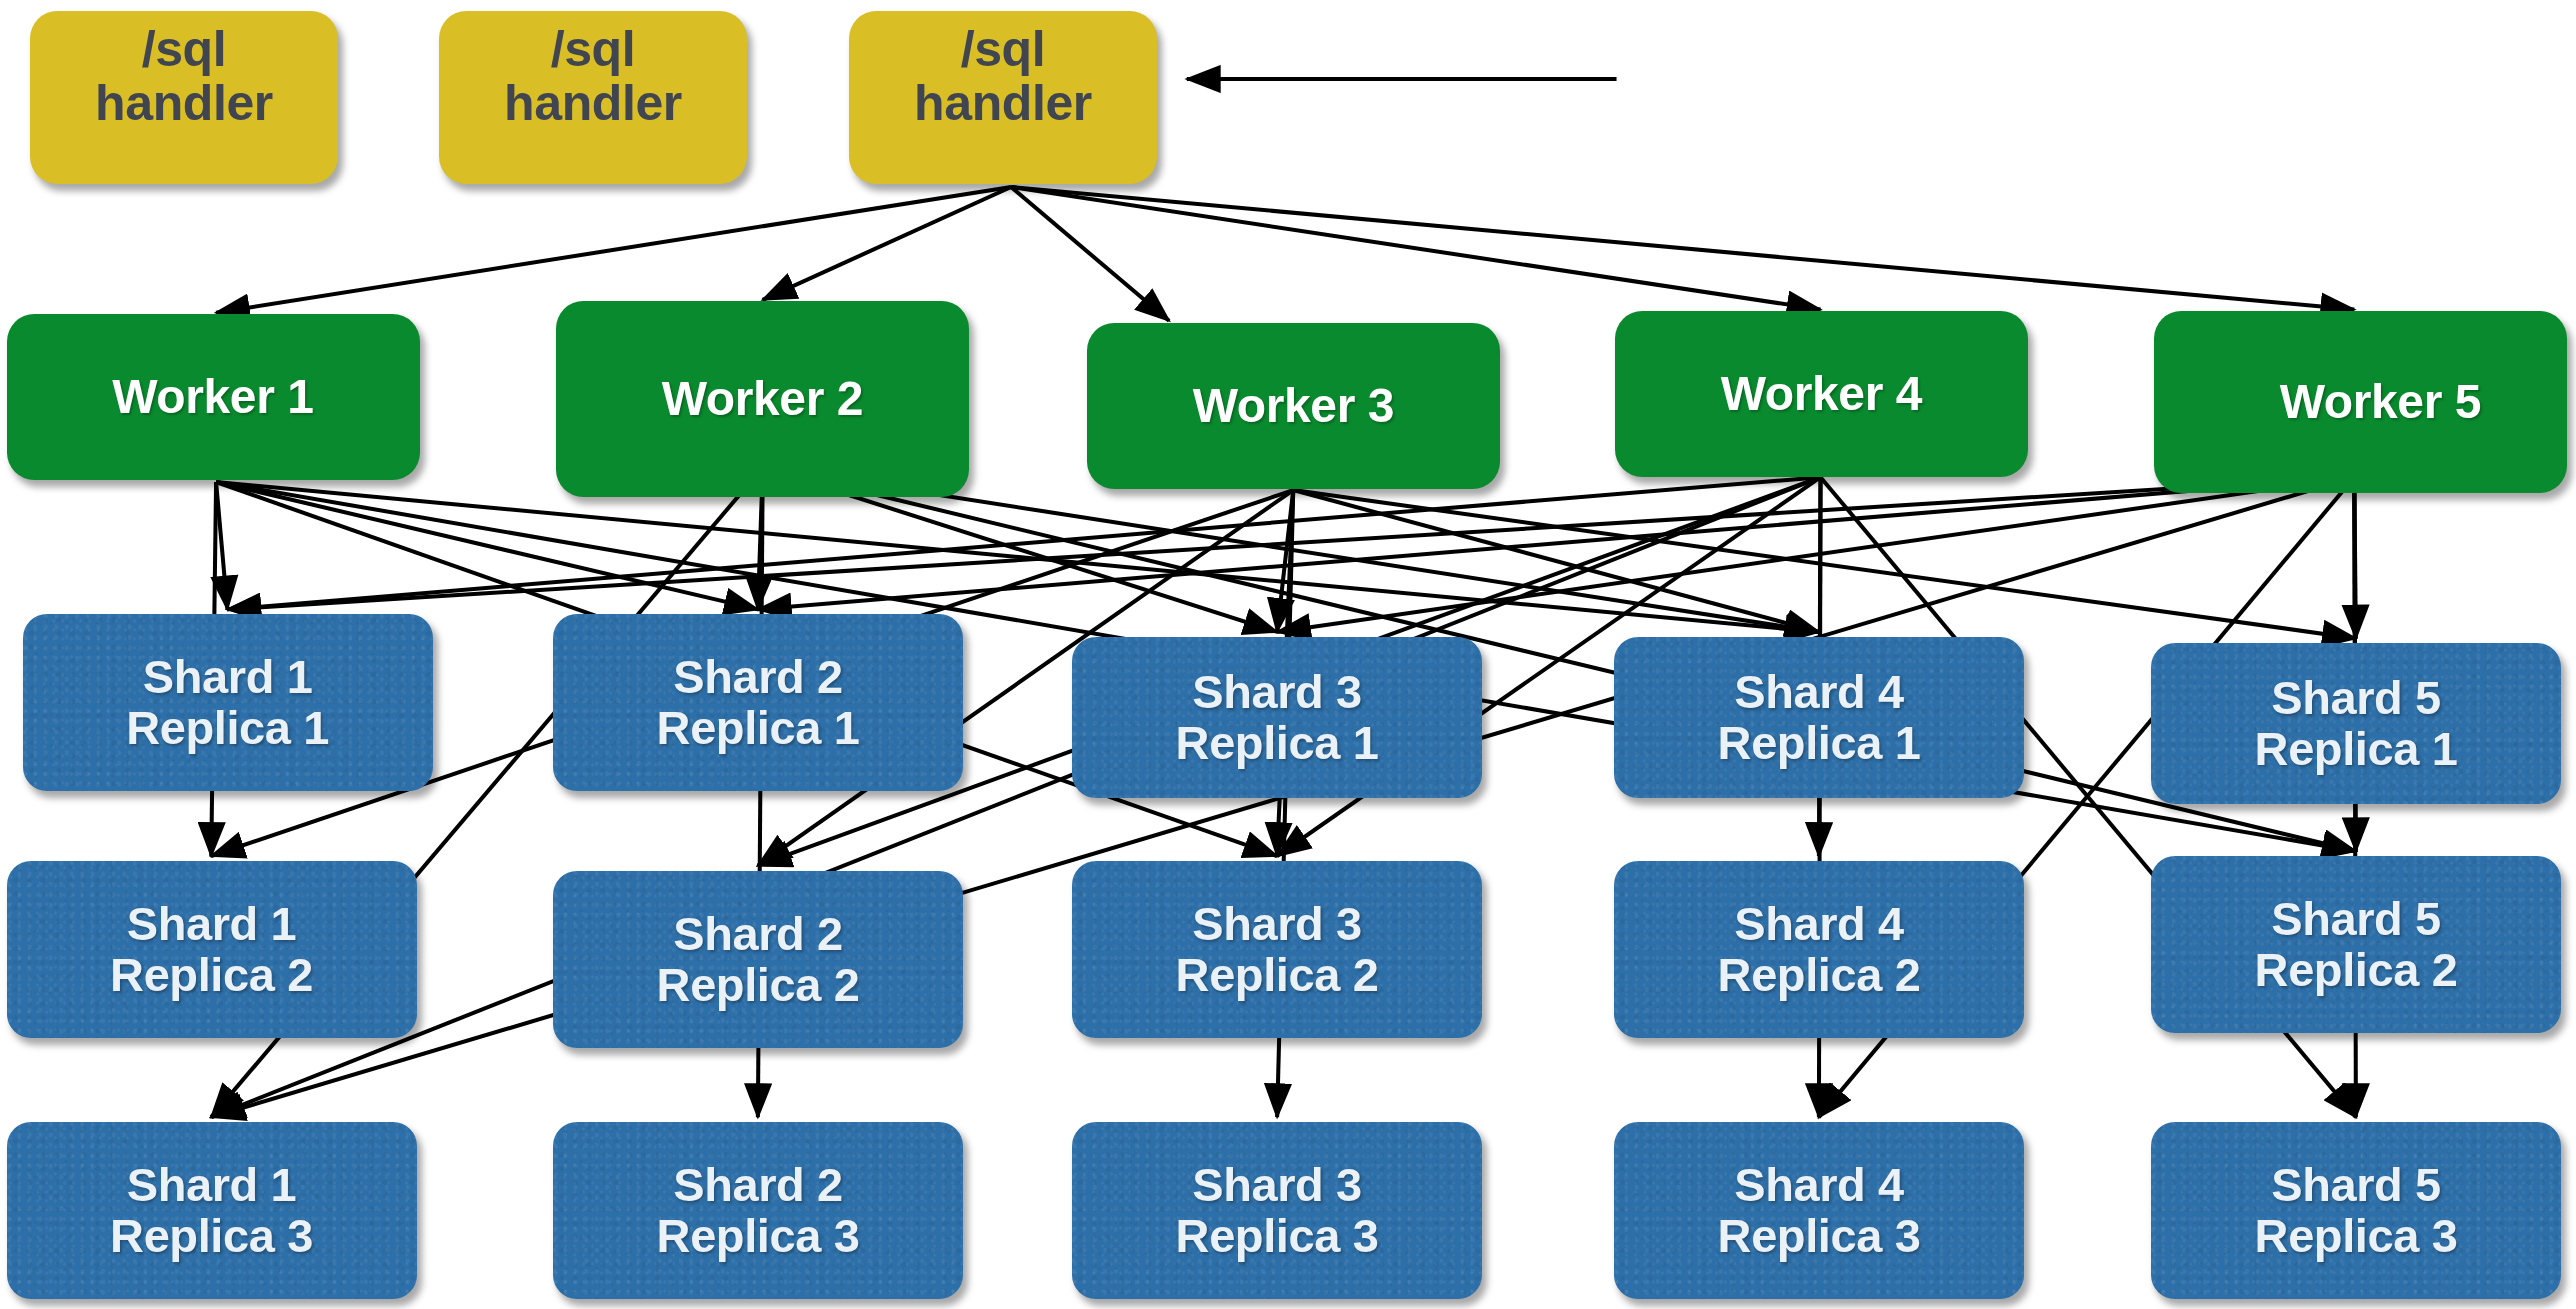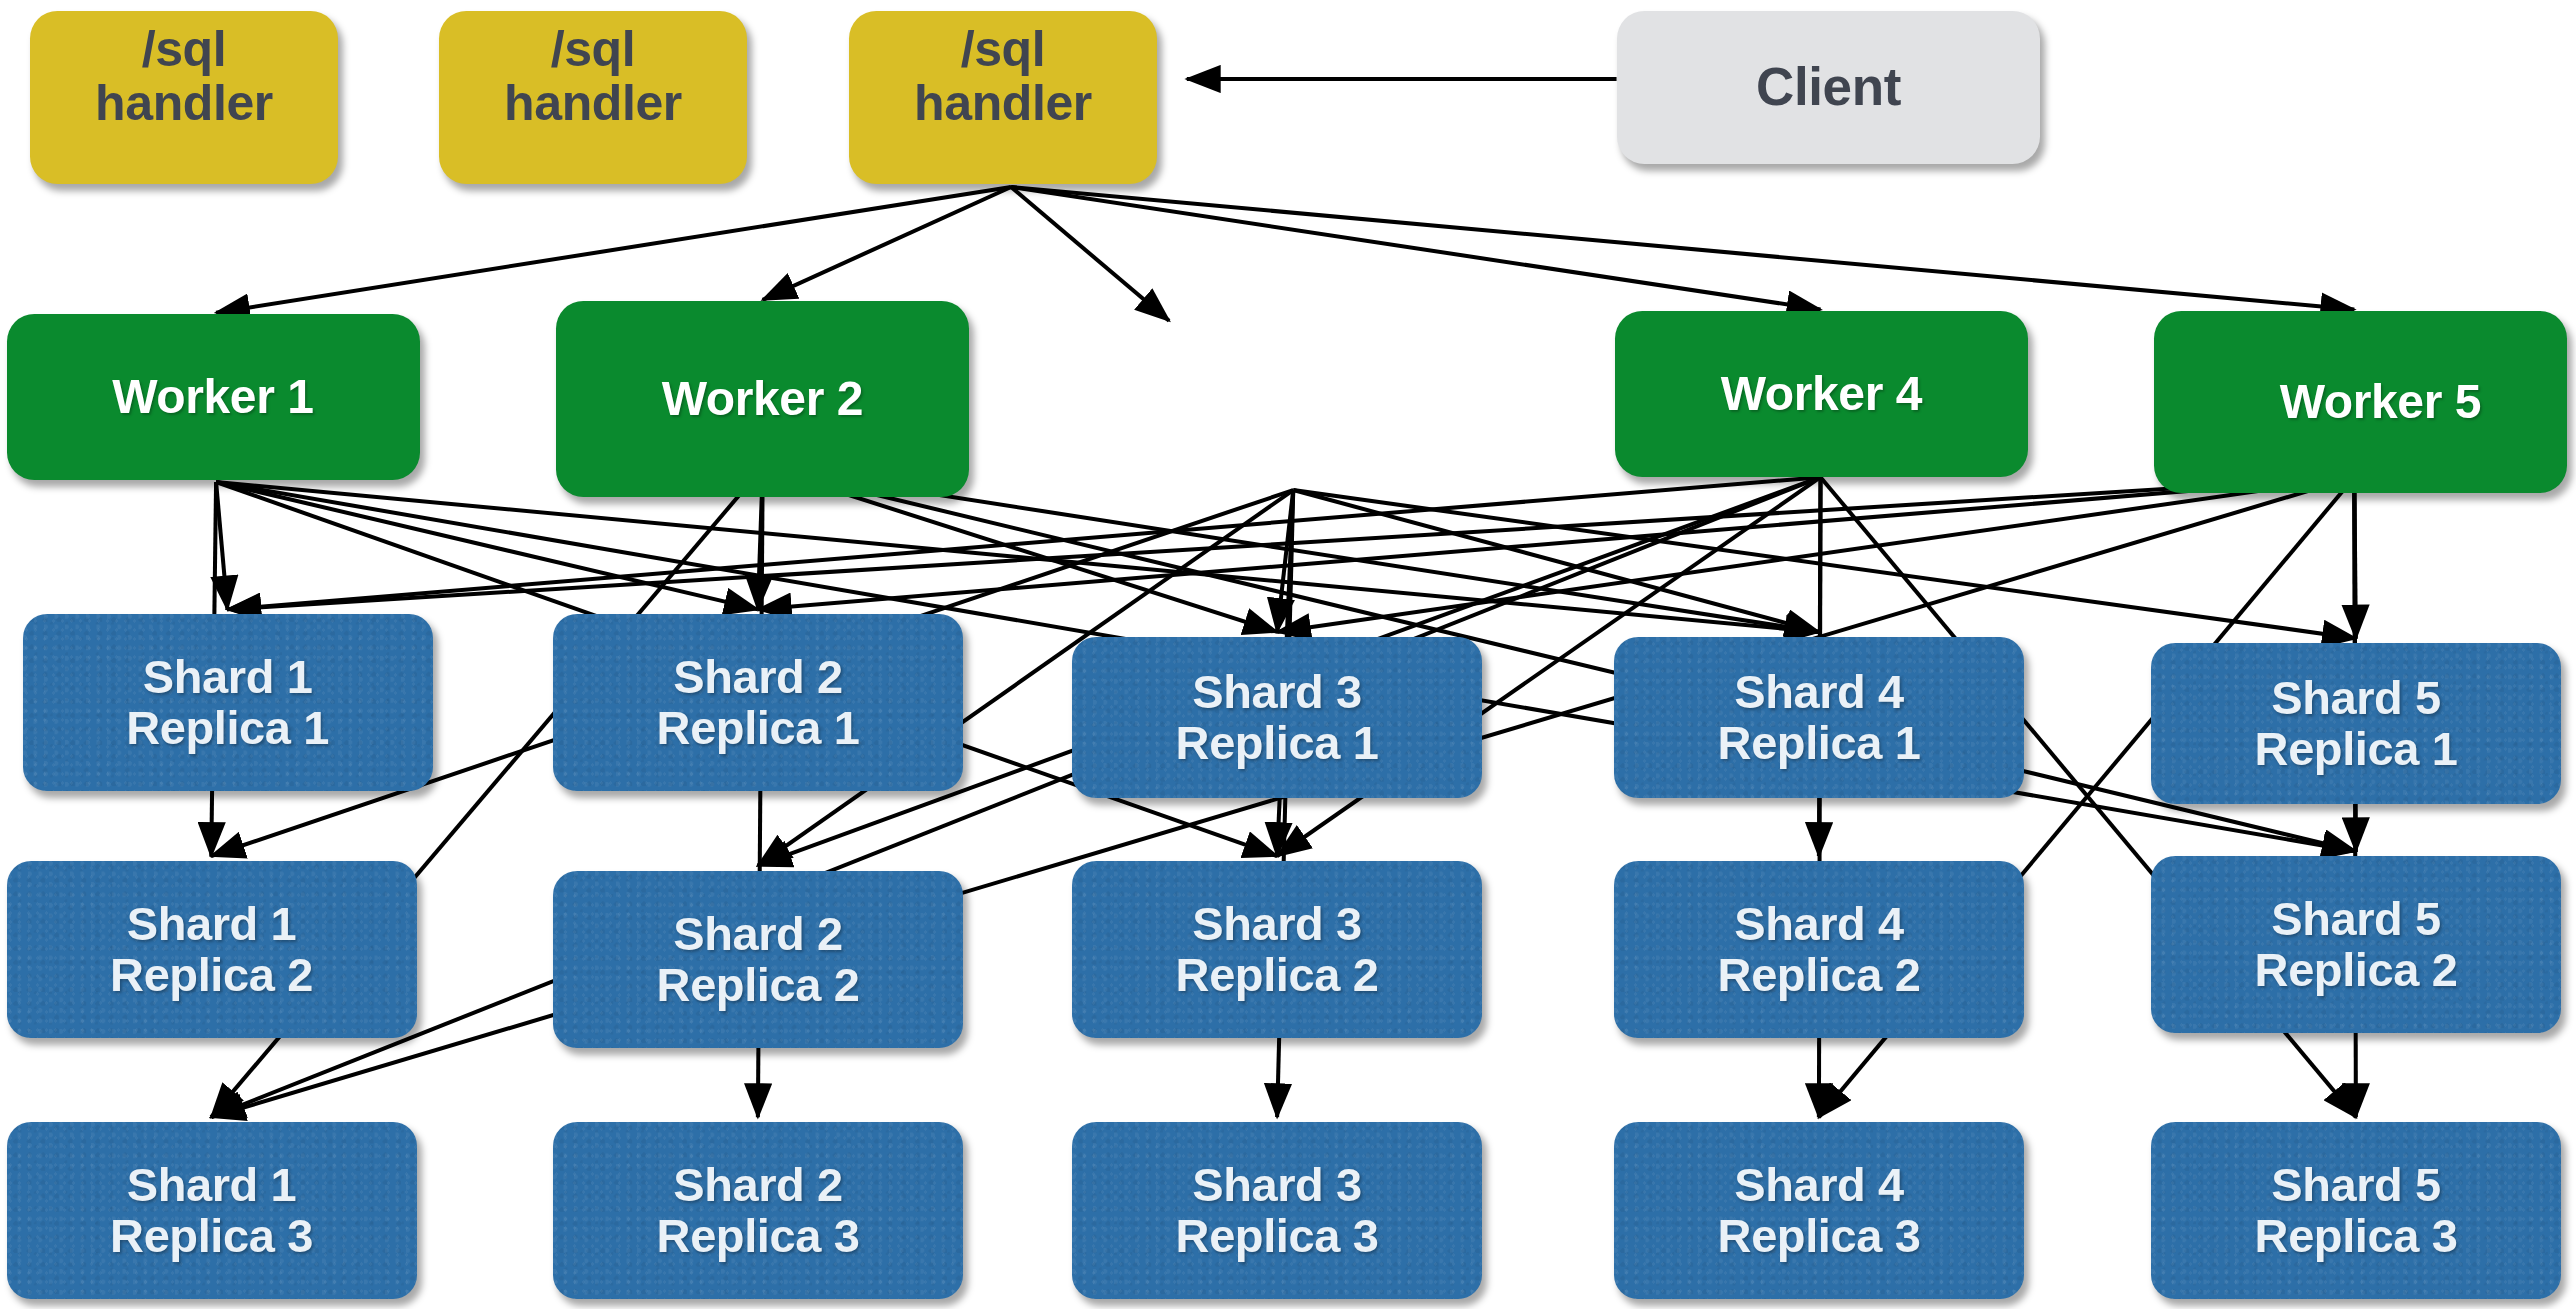"Client" div.node { html: <div><span>Client</span></div> -> none }
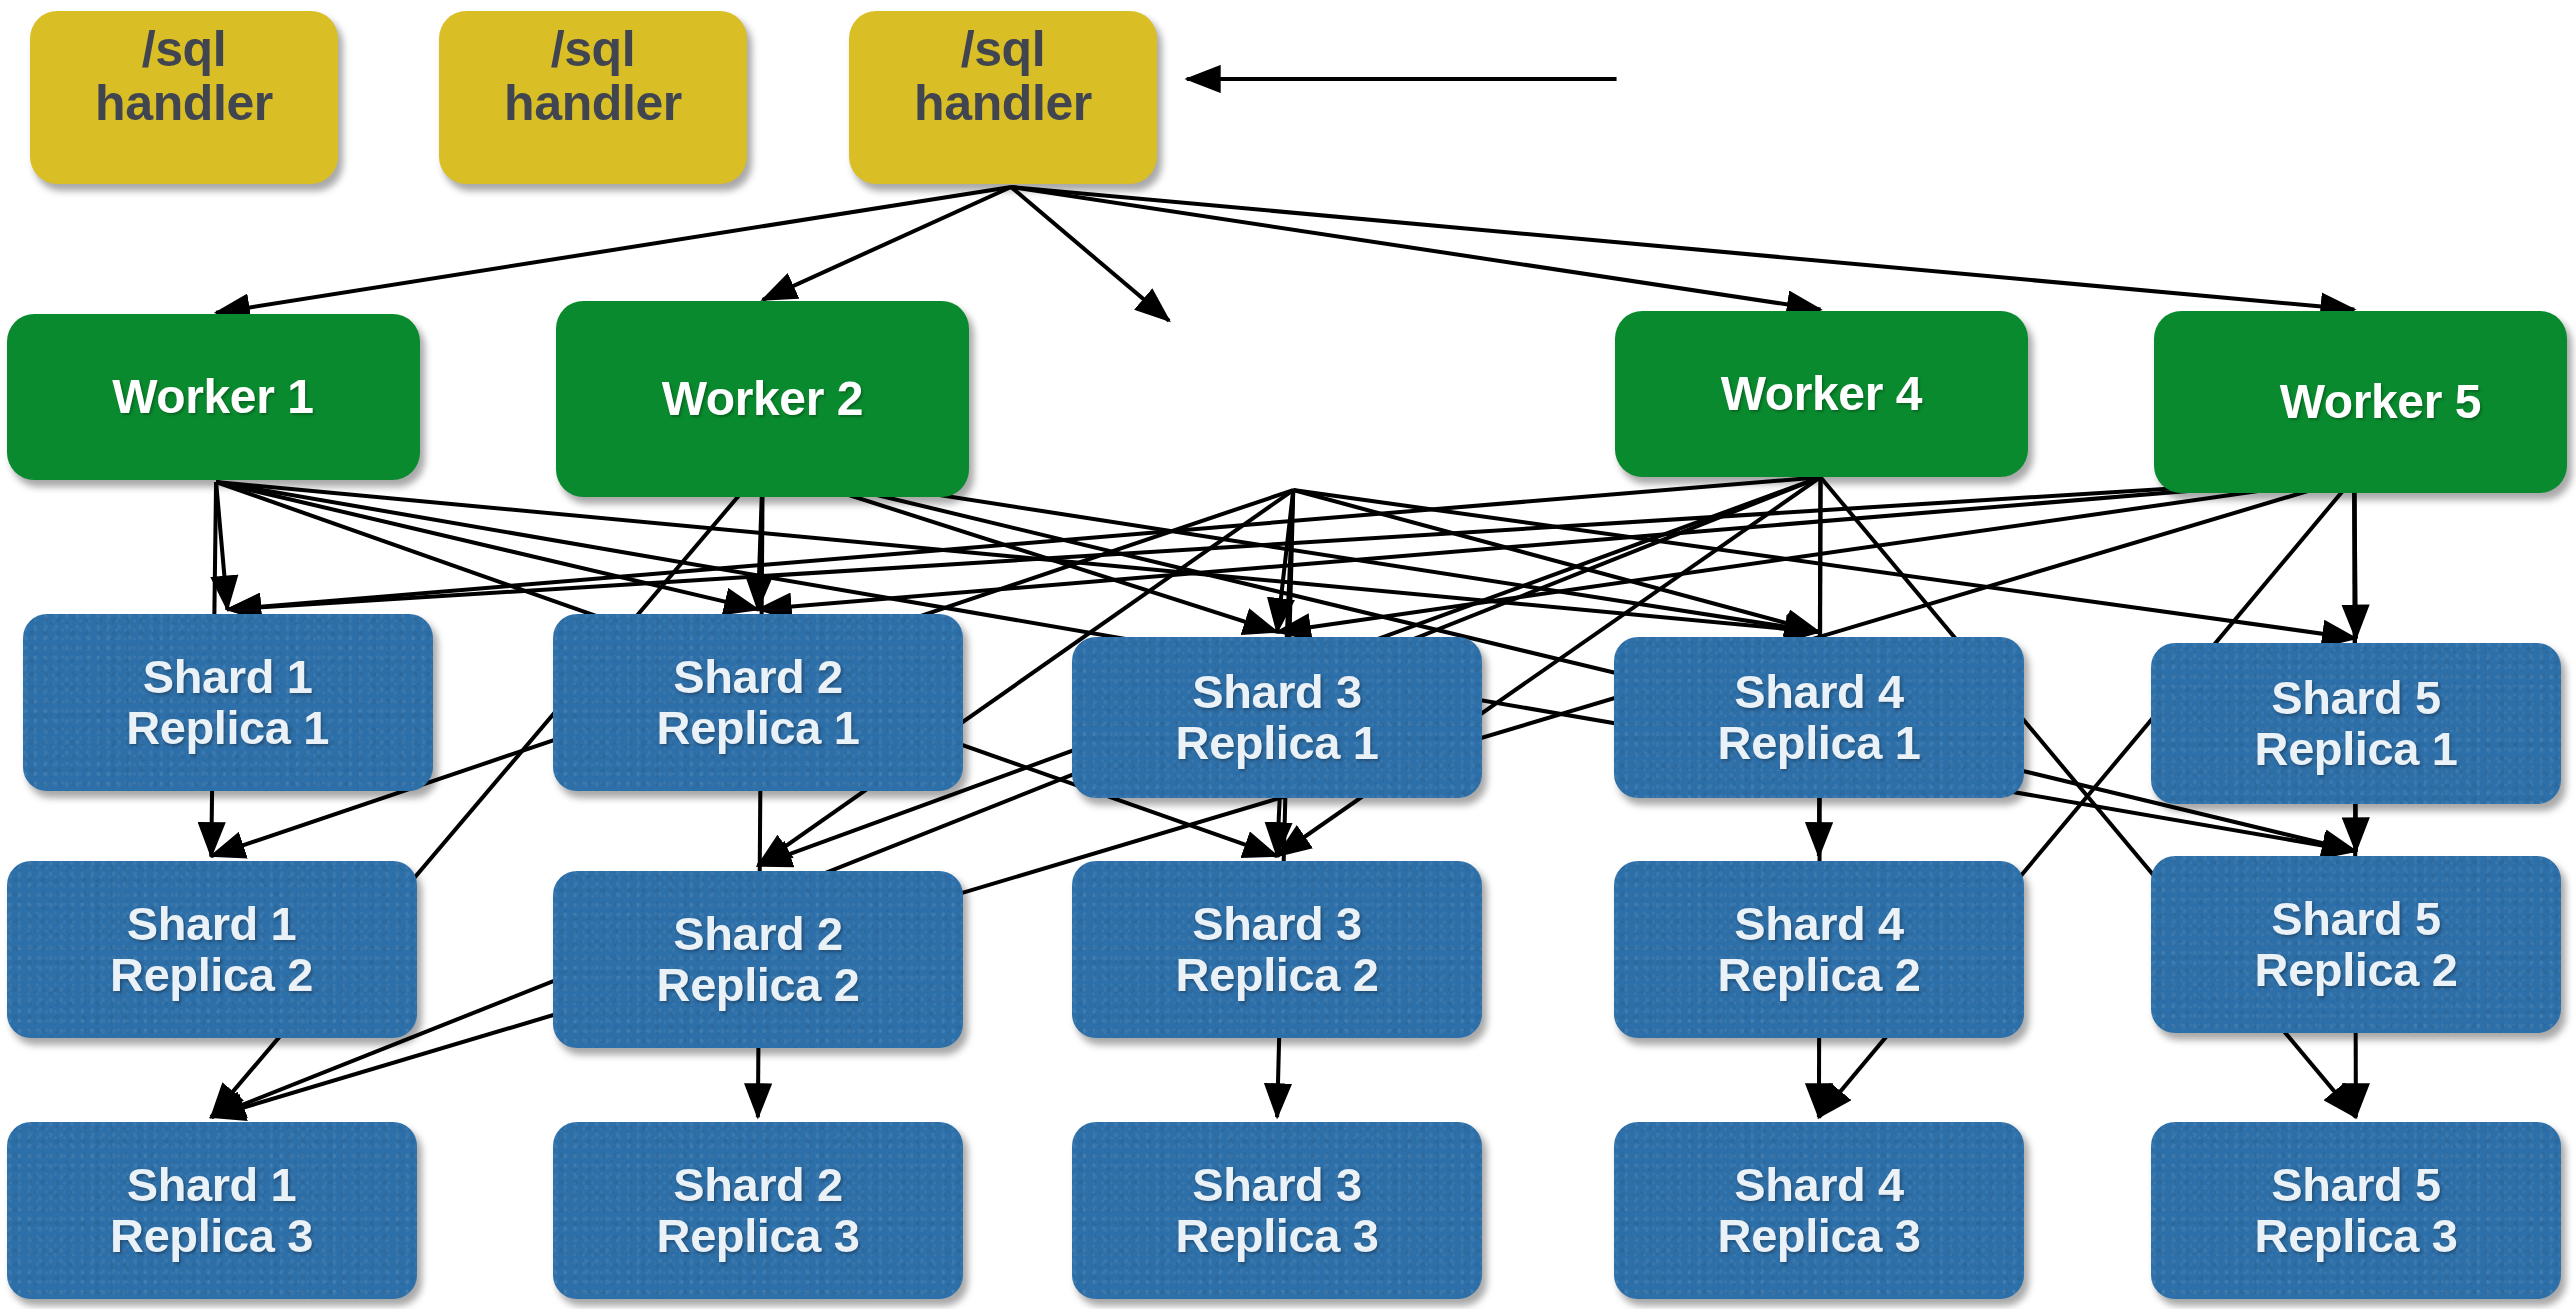"Worker 3" div.node { html: none -> <div><span>Worker 3</span></div> }
